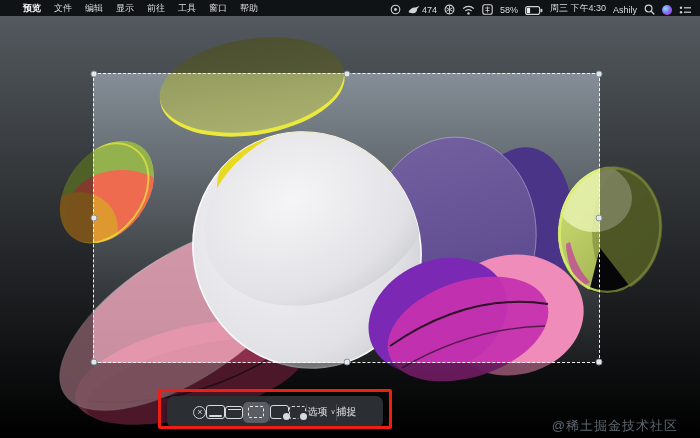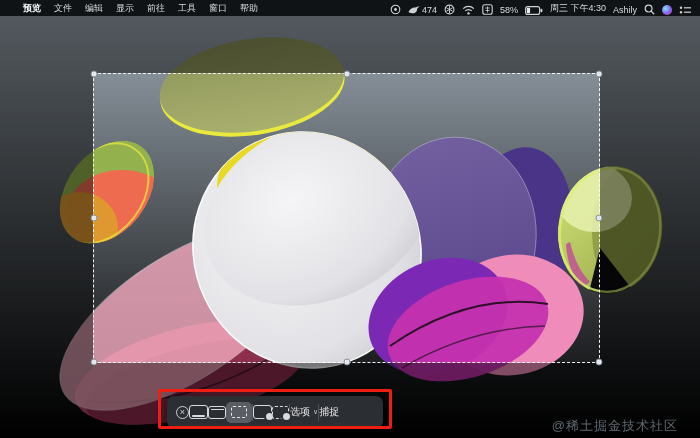"选项" .shot-toolbar { justify-content: flex-start -> center }
